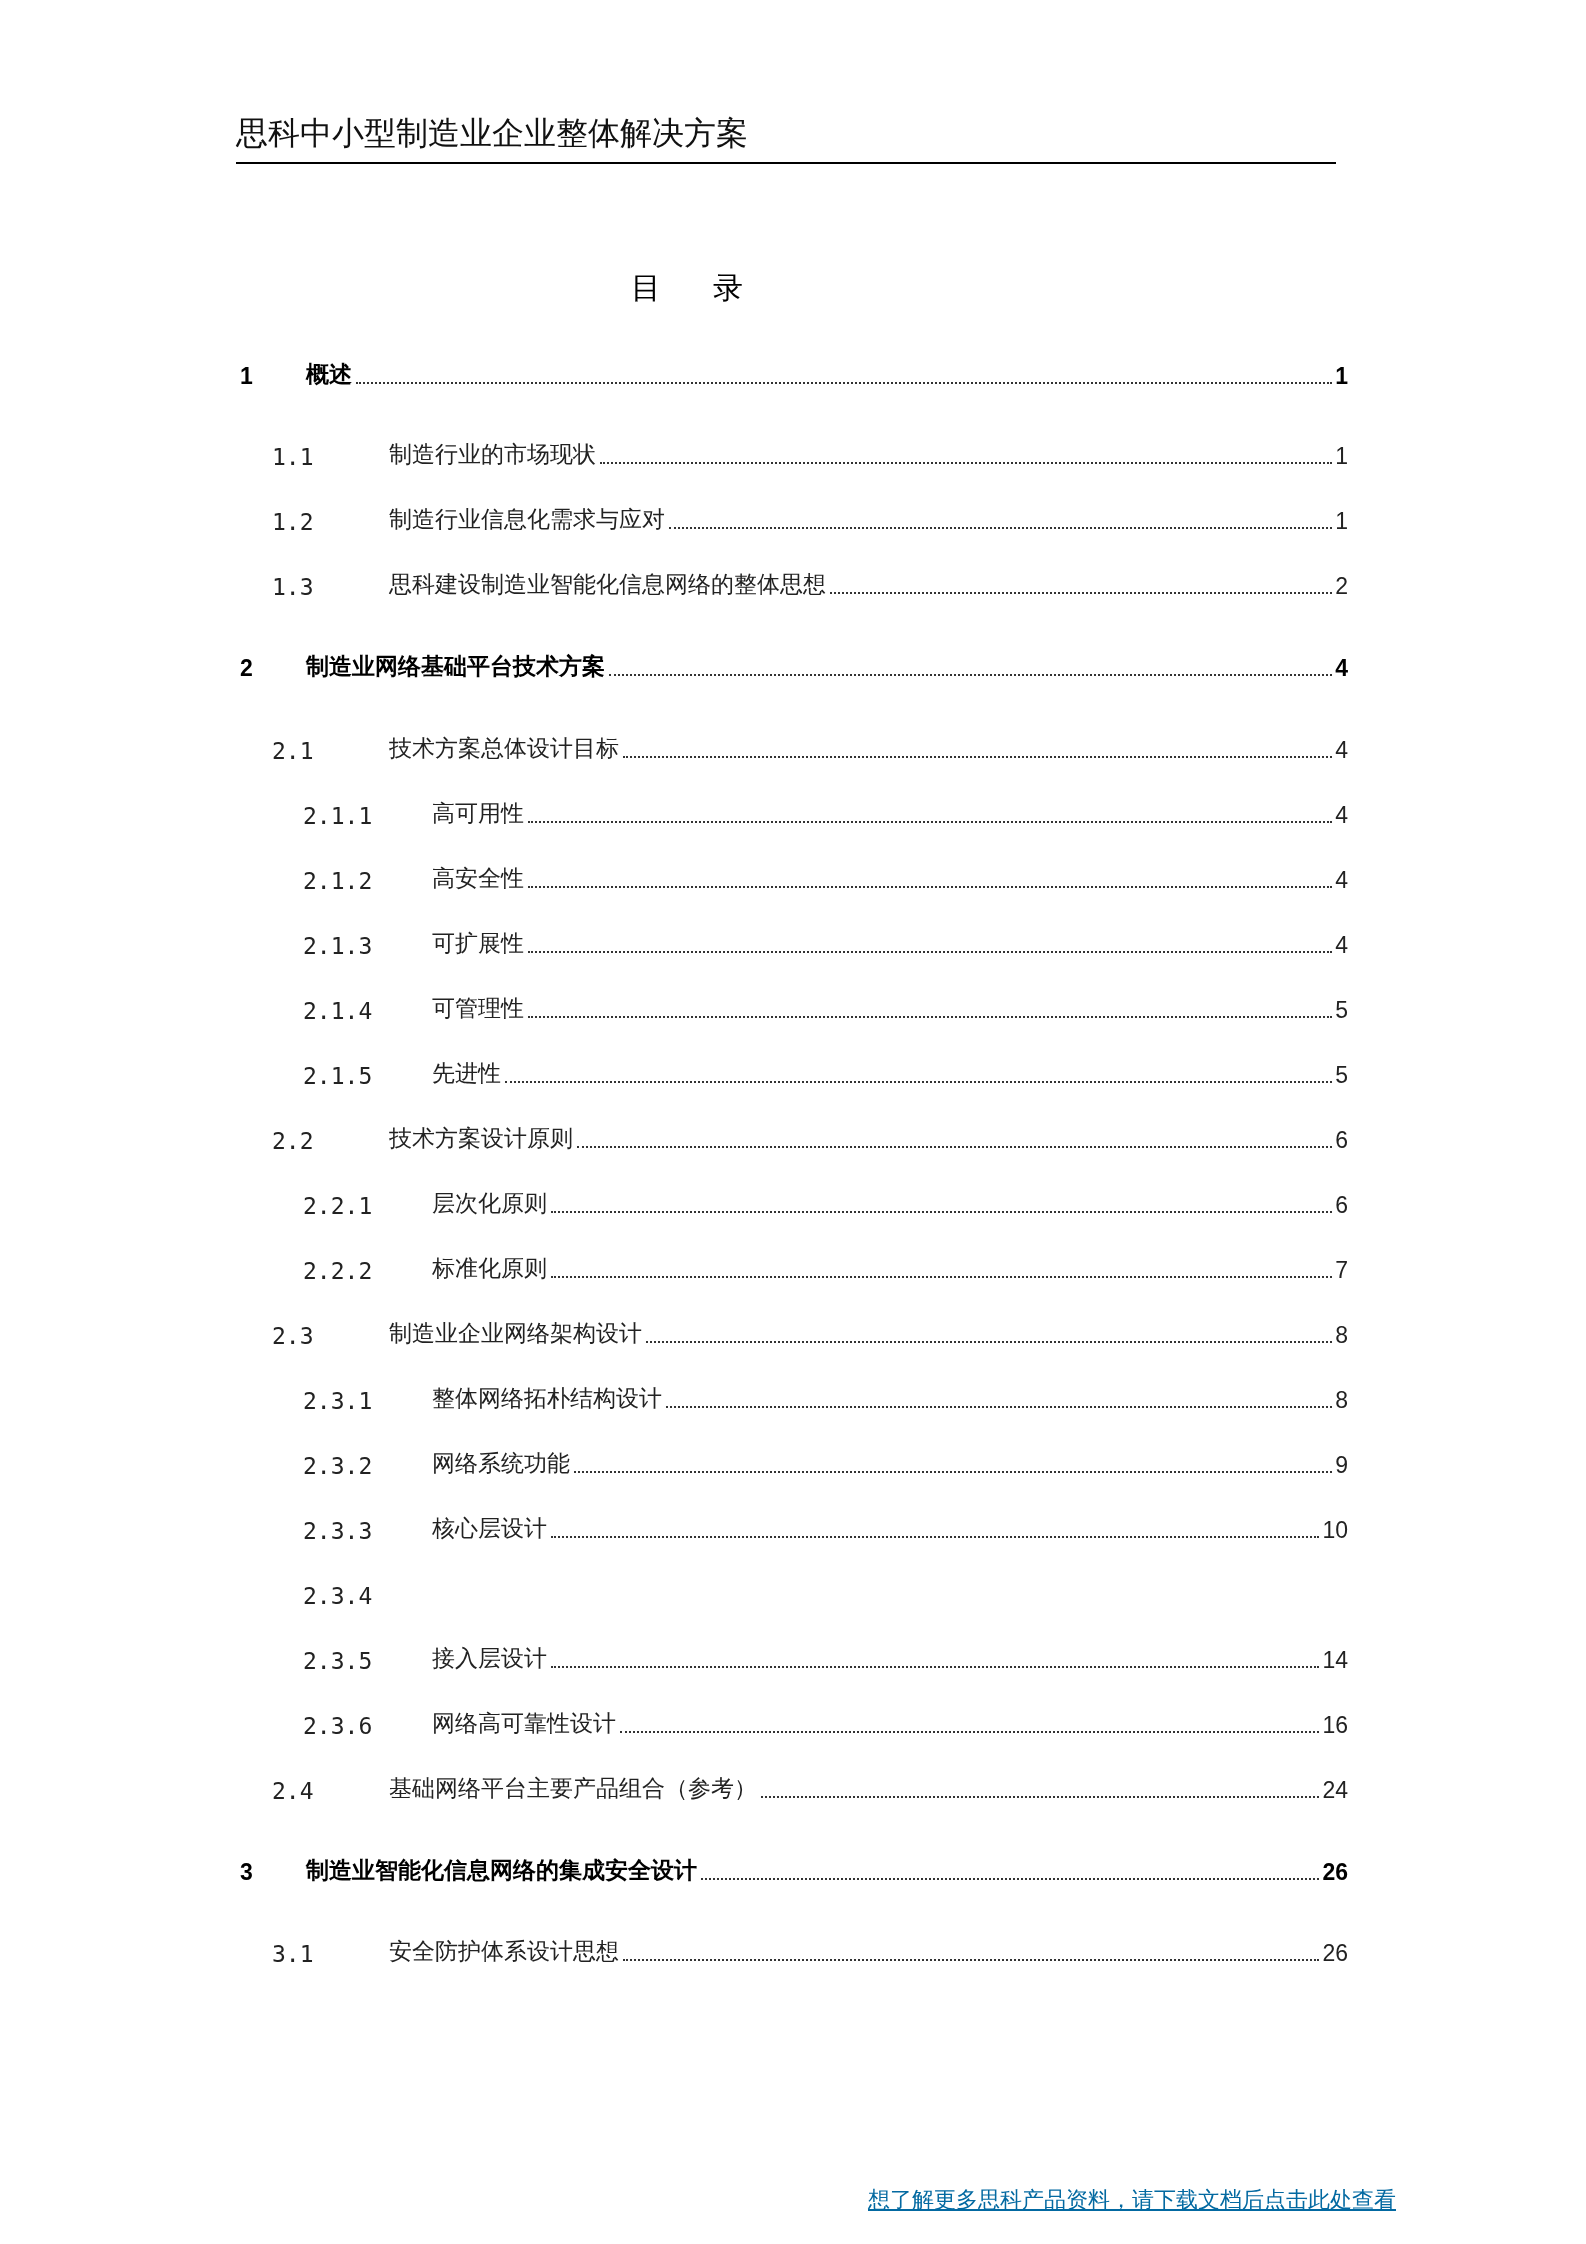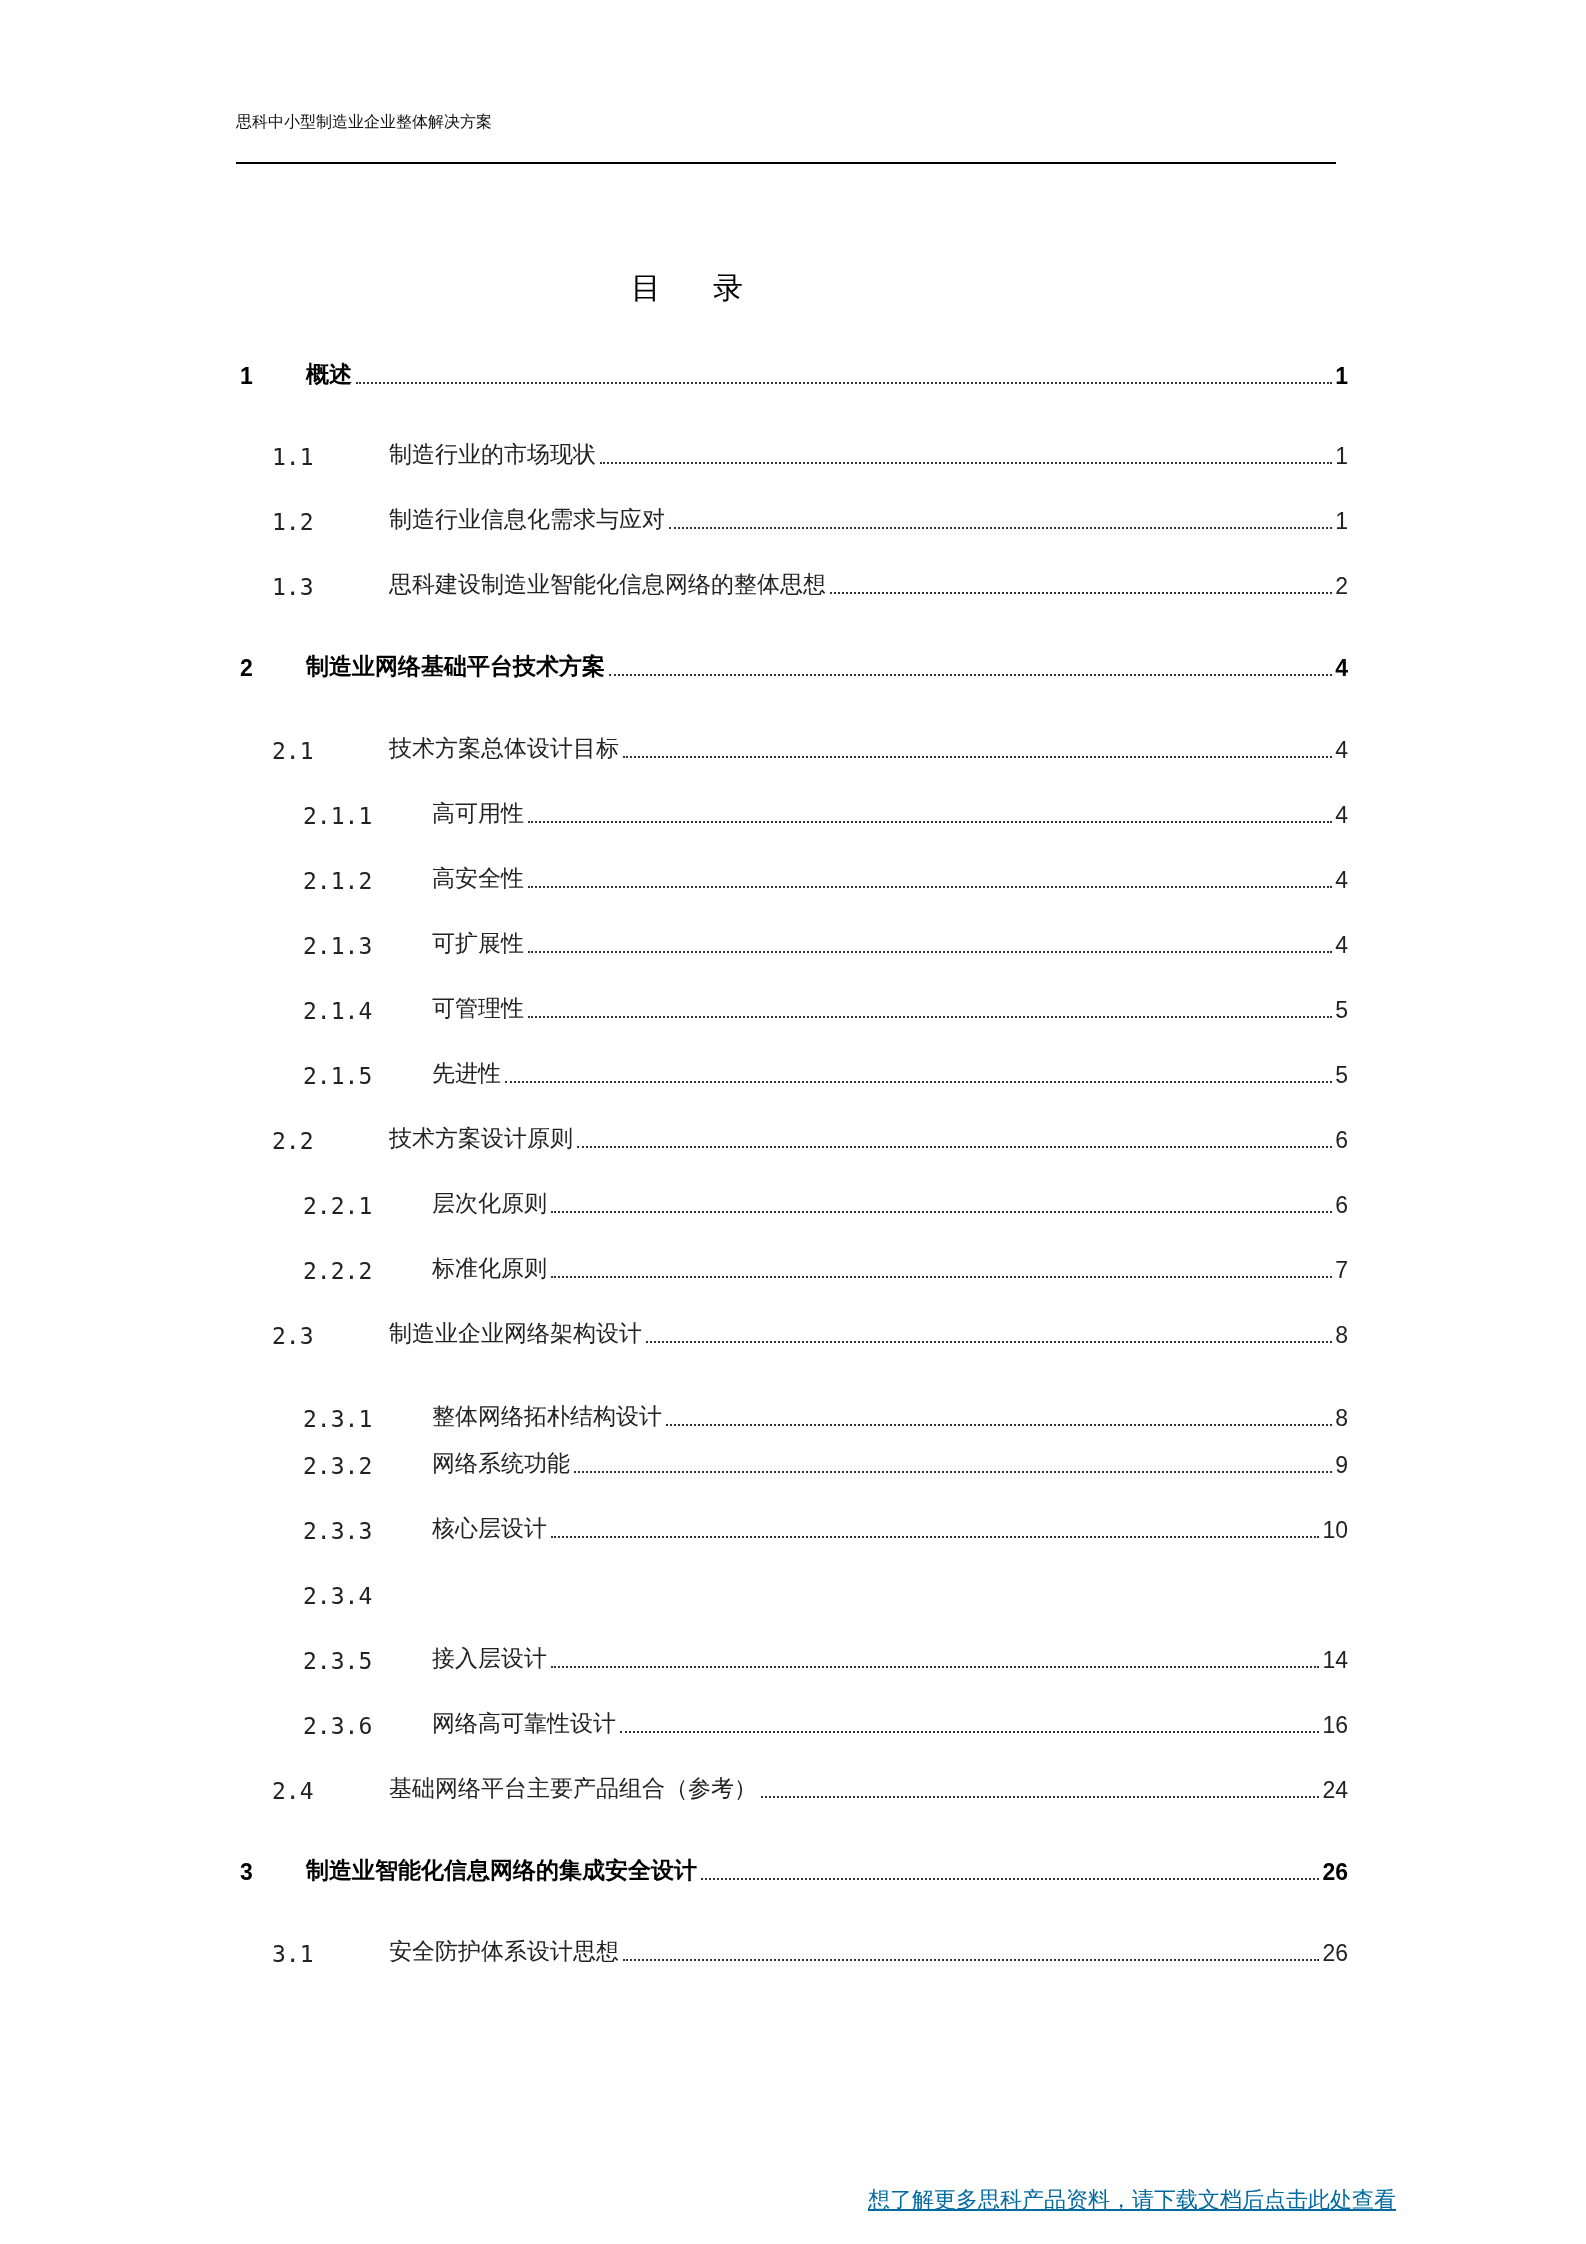"思科中小型制造业企业整体解决方案" .header-text { font-size: 16px -> 32px }
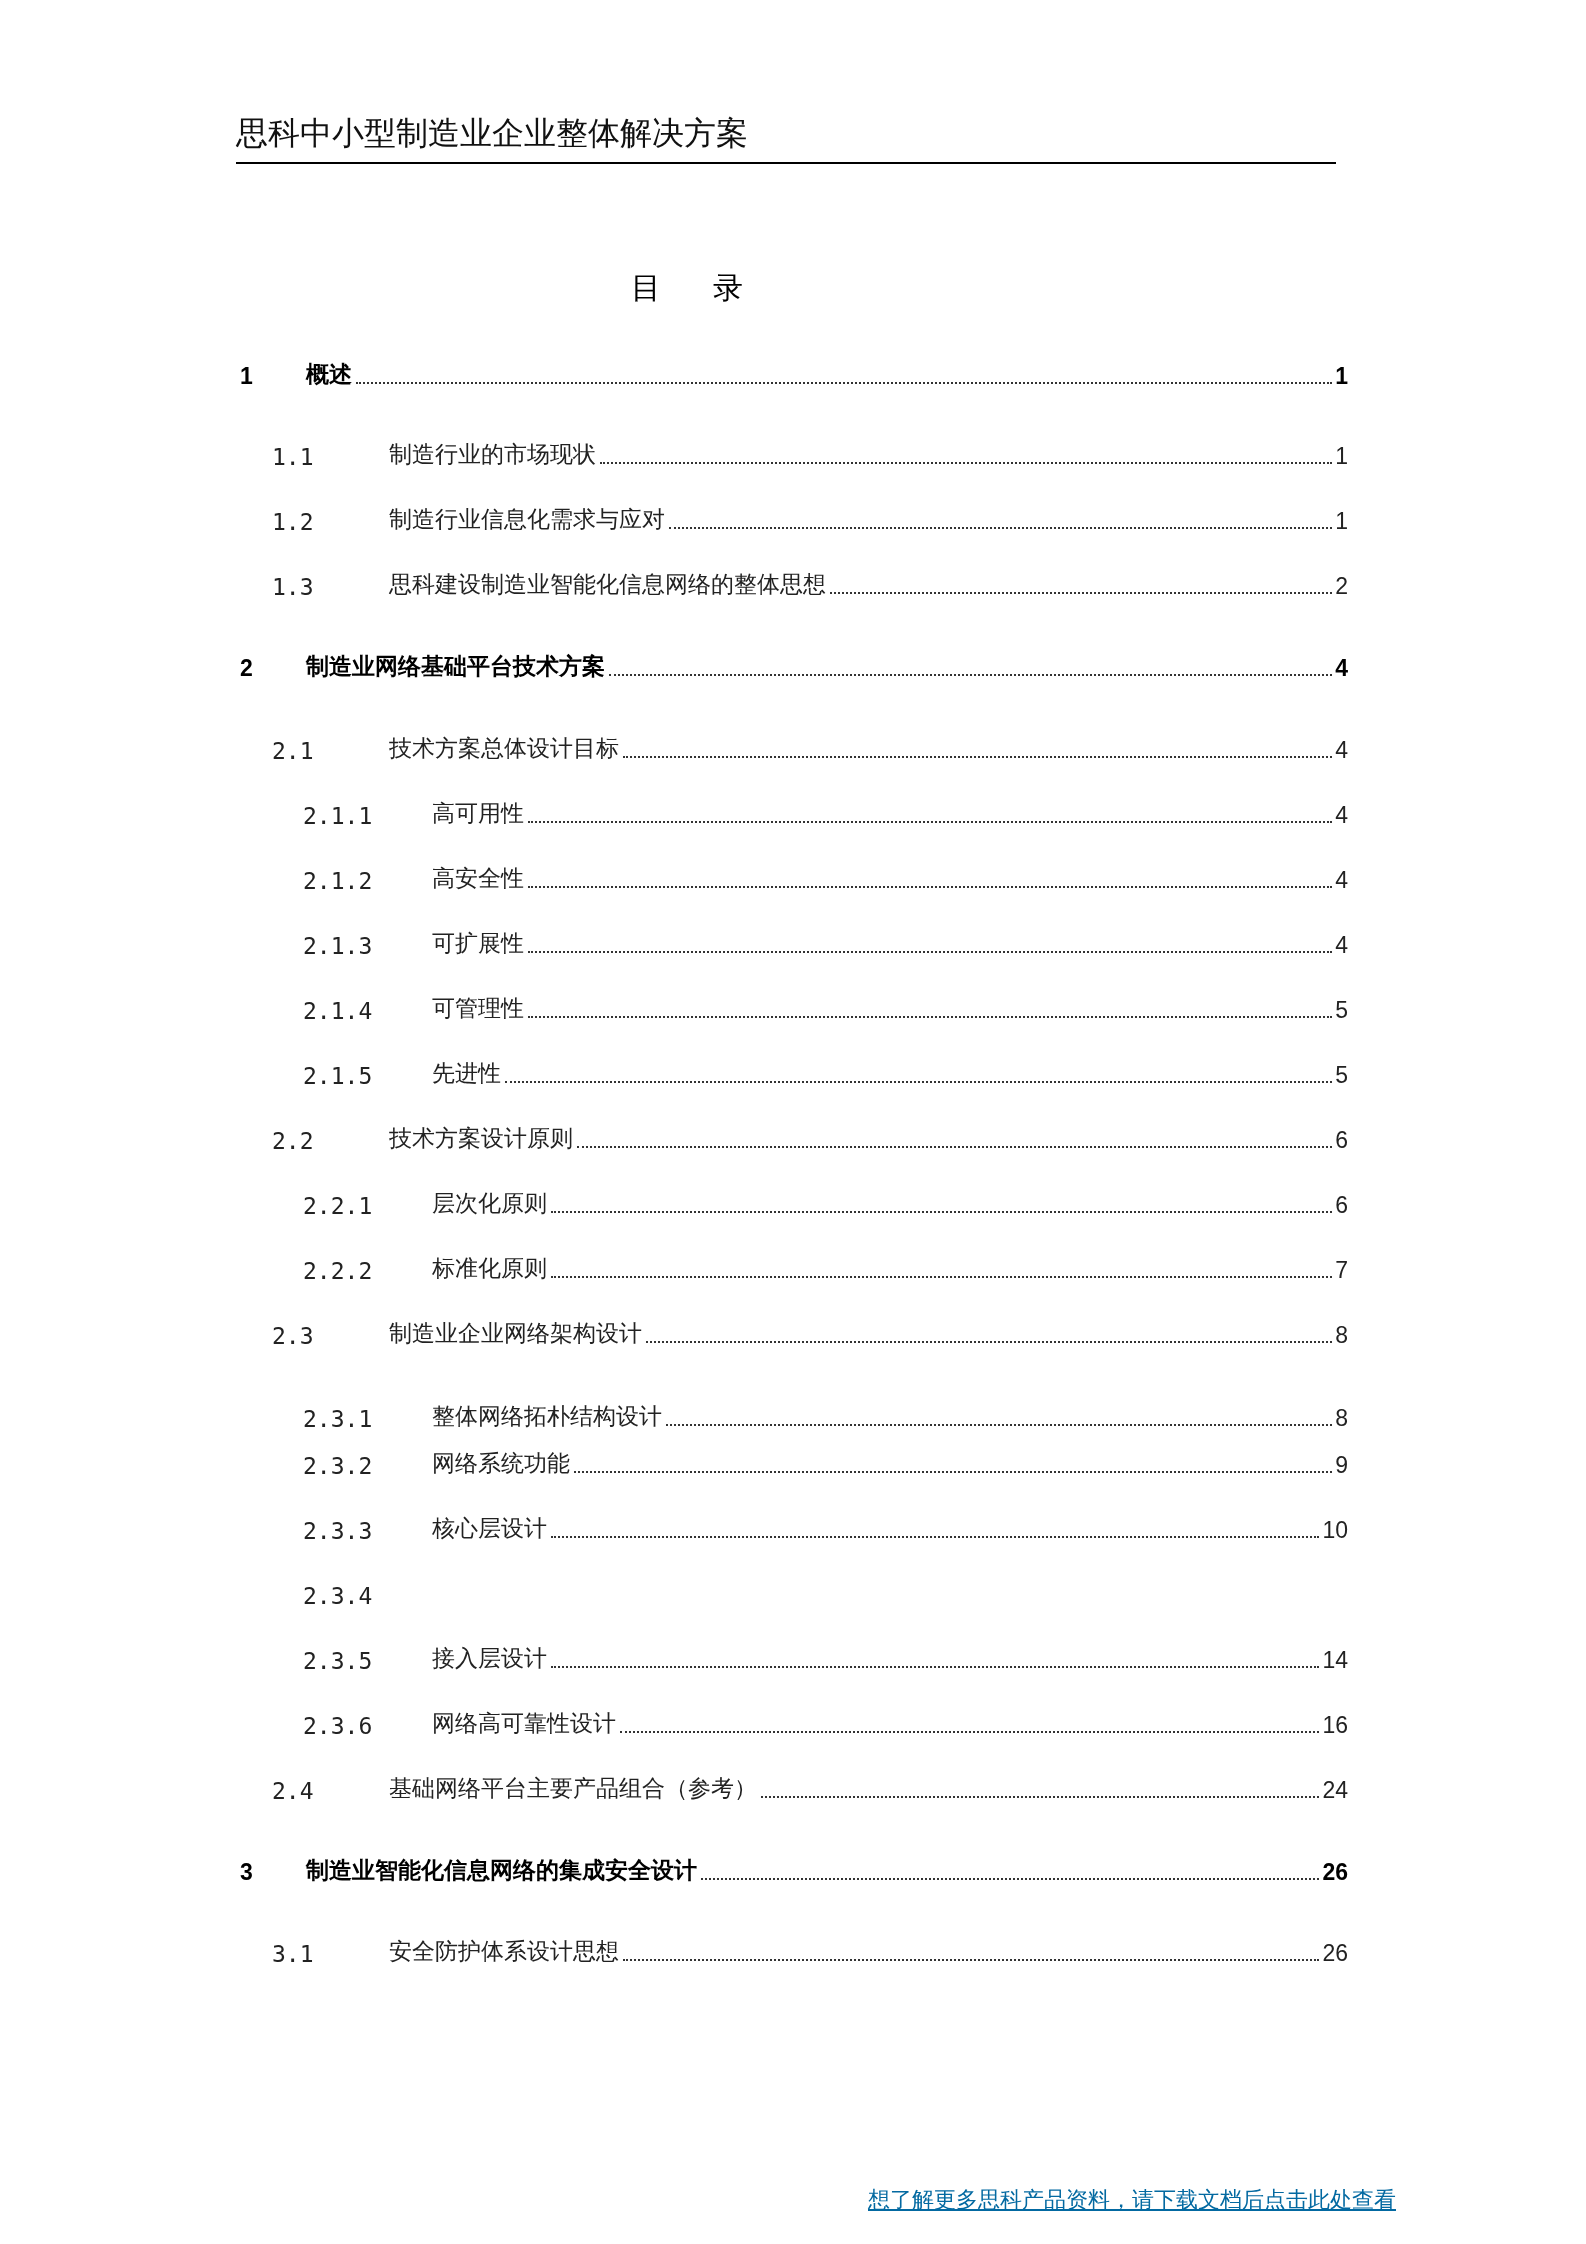"2.3.1" div.toc-row { margin-top: 18px -> none }
